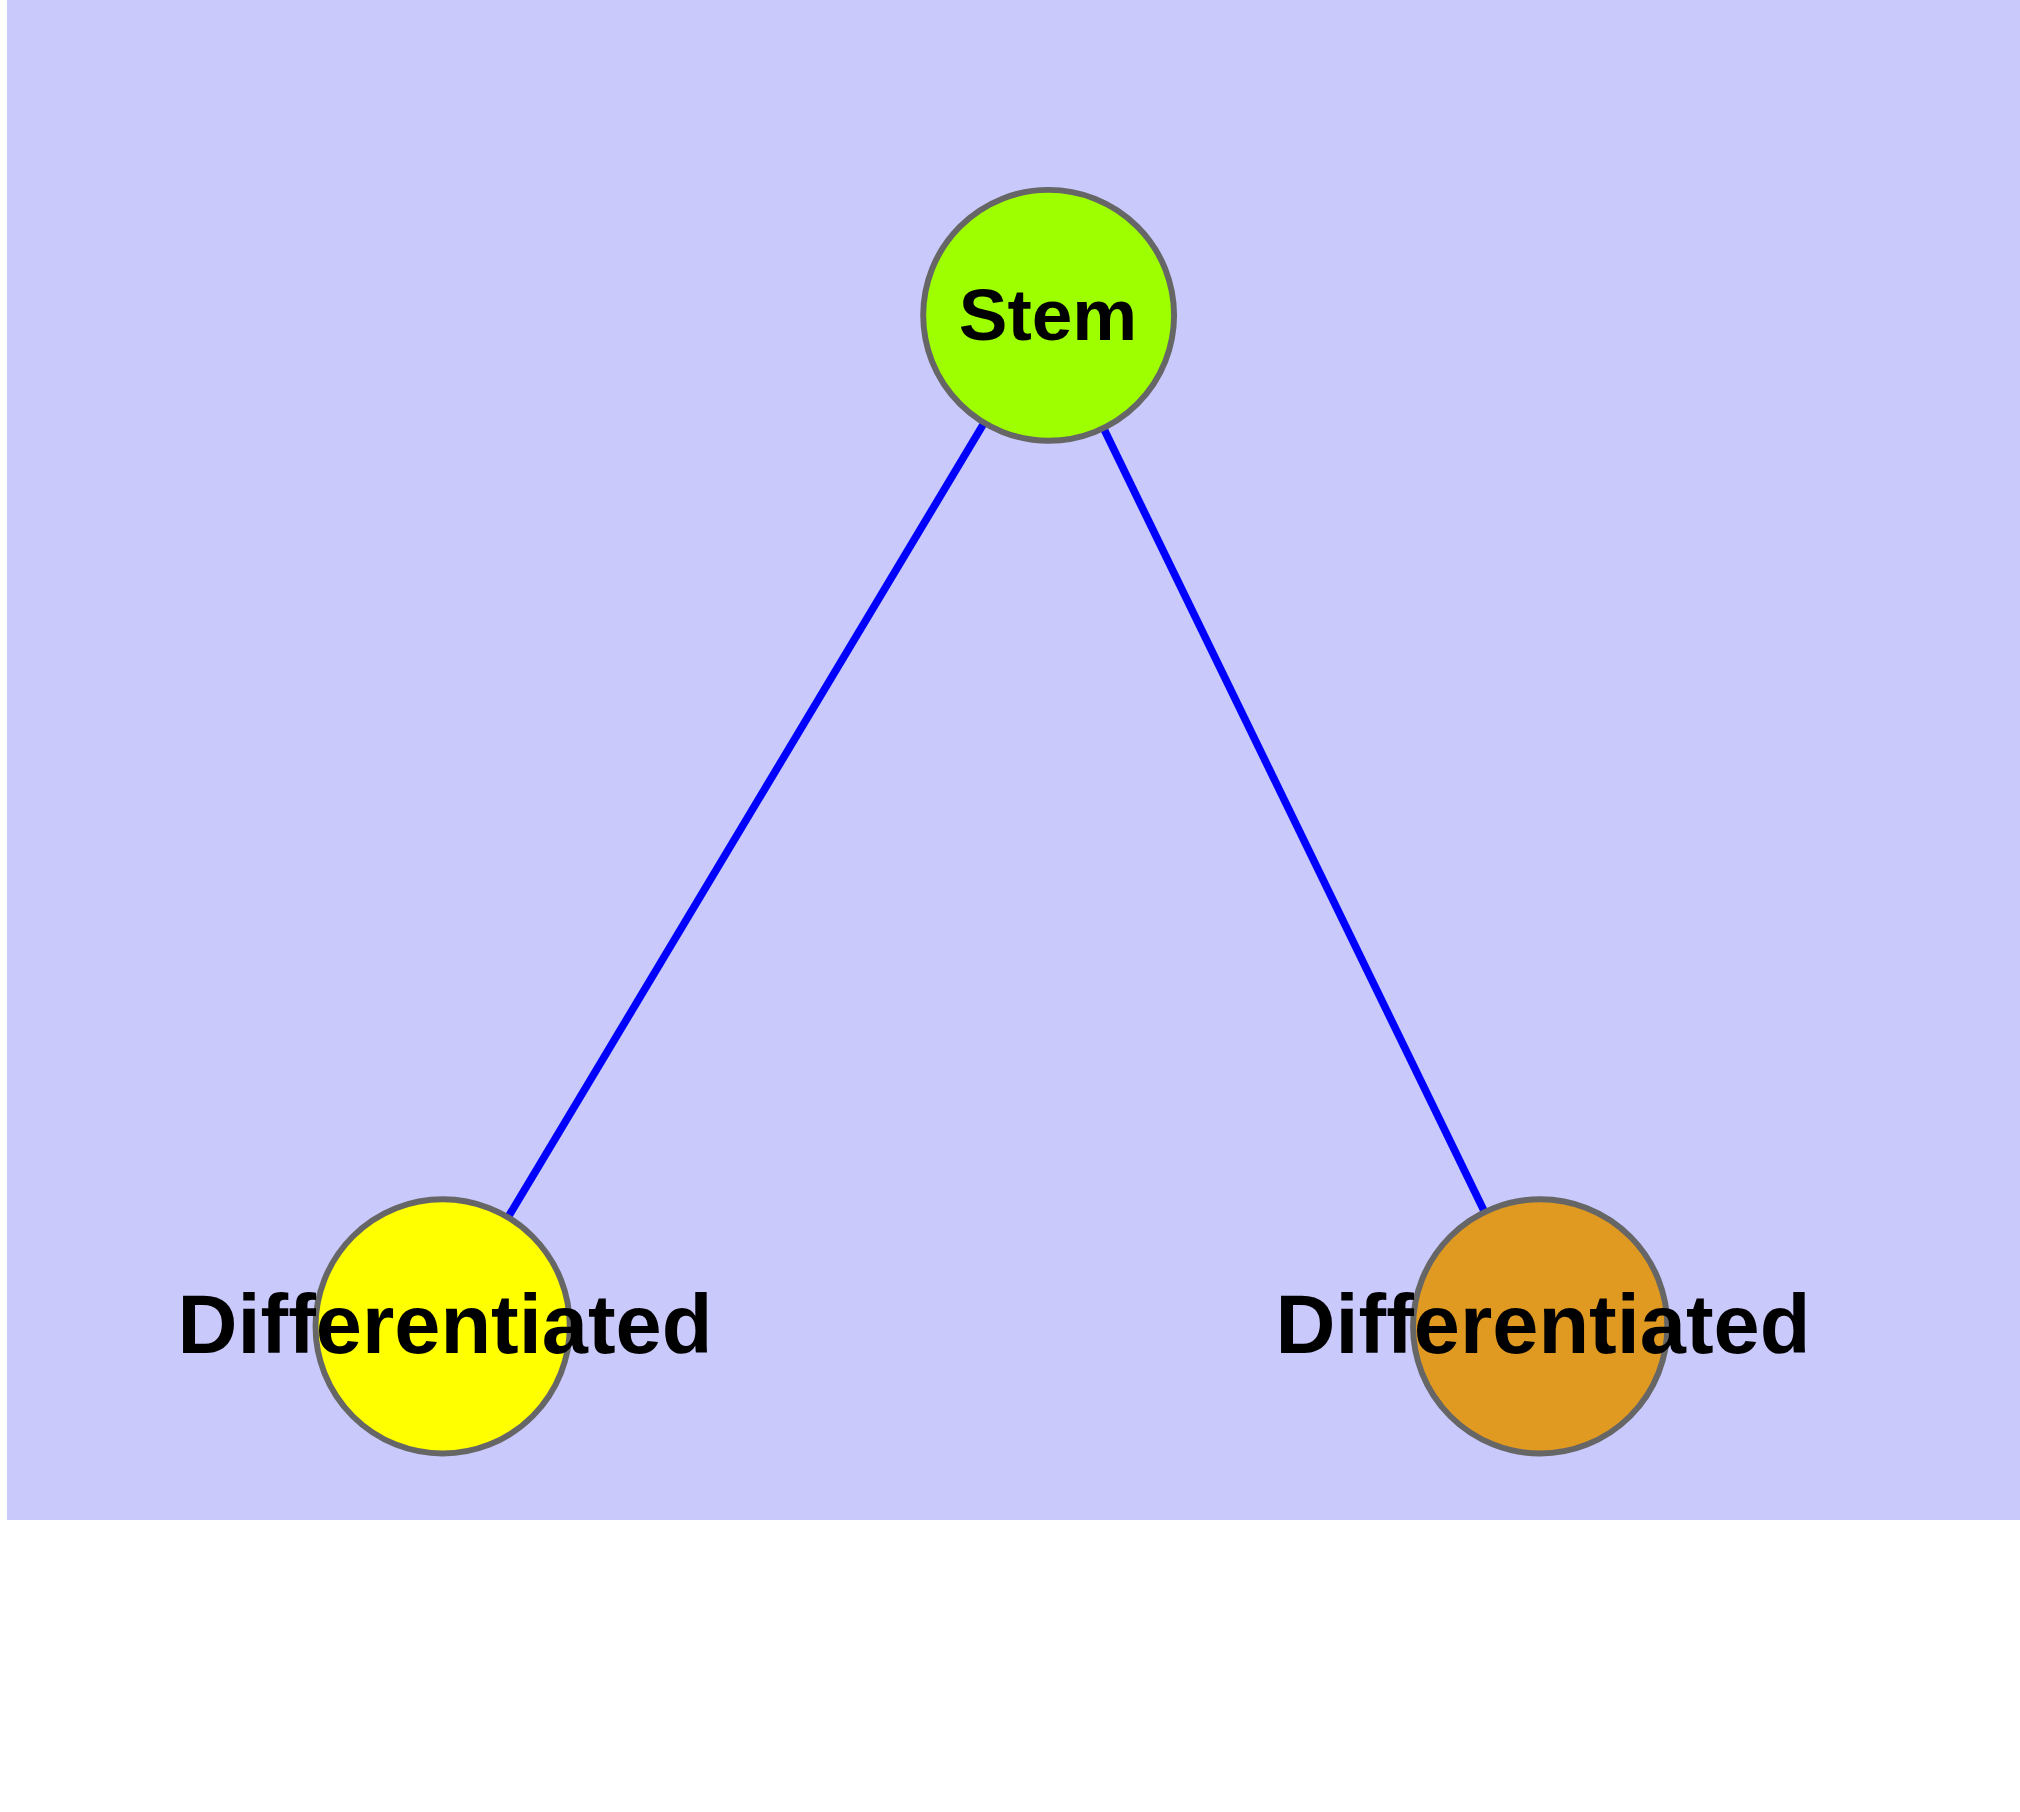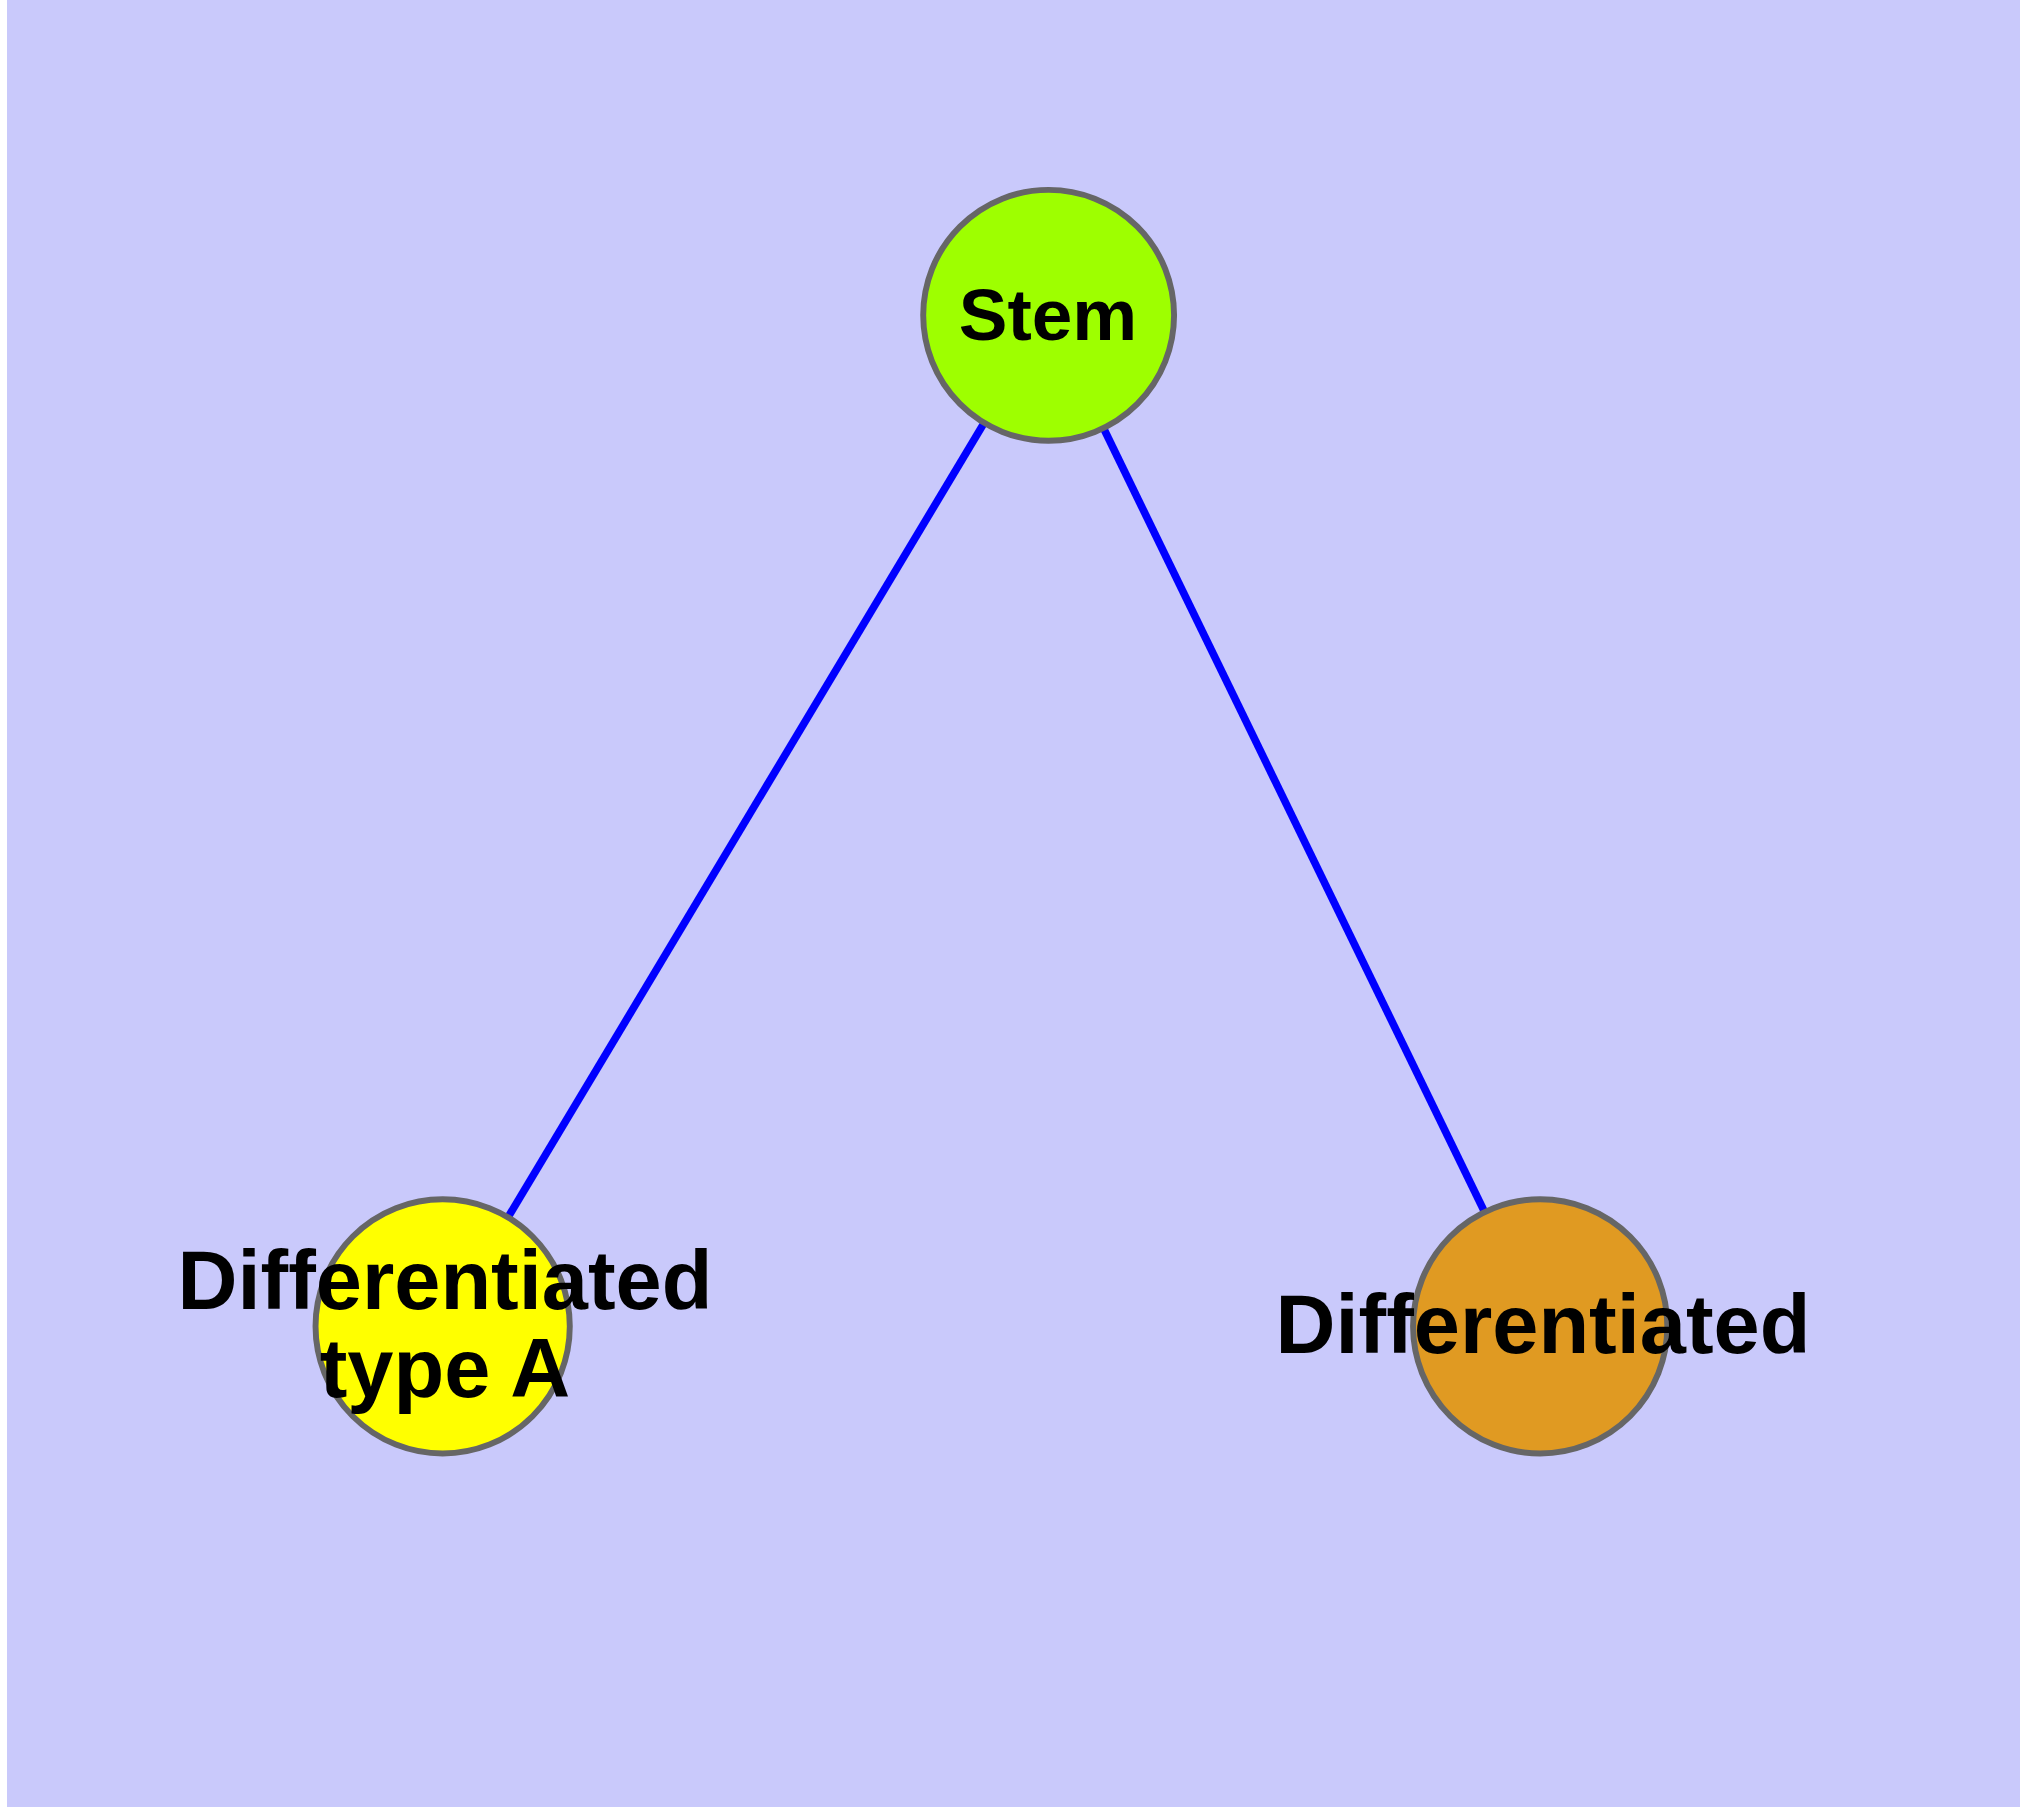"Stem" #canvas { height: 1812px -> 1520px }
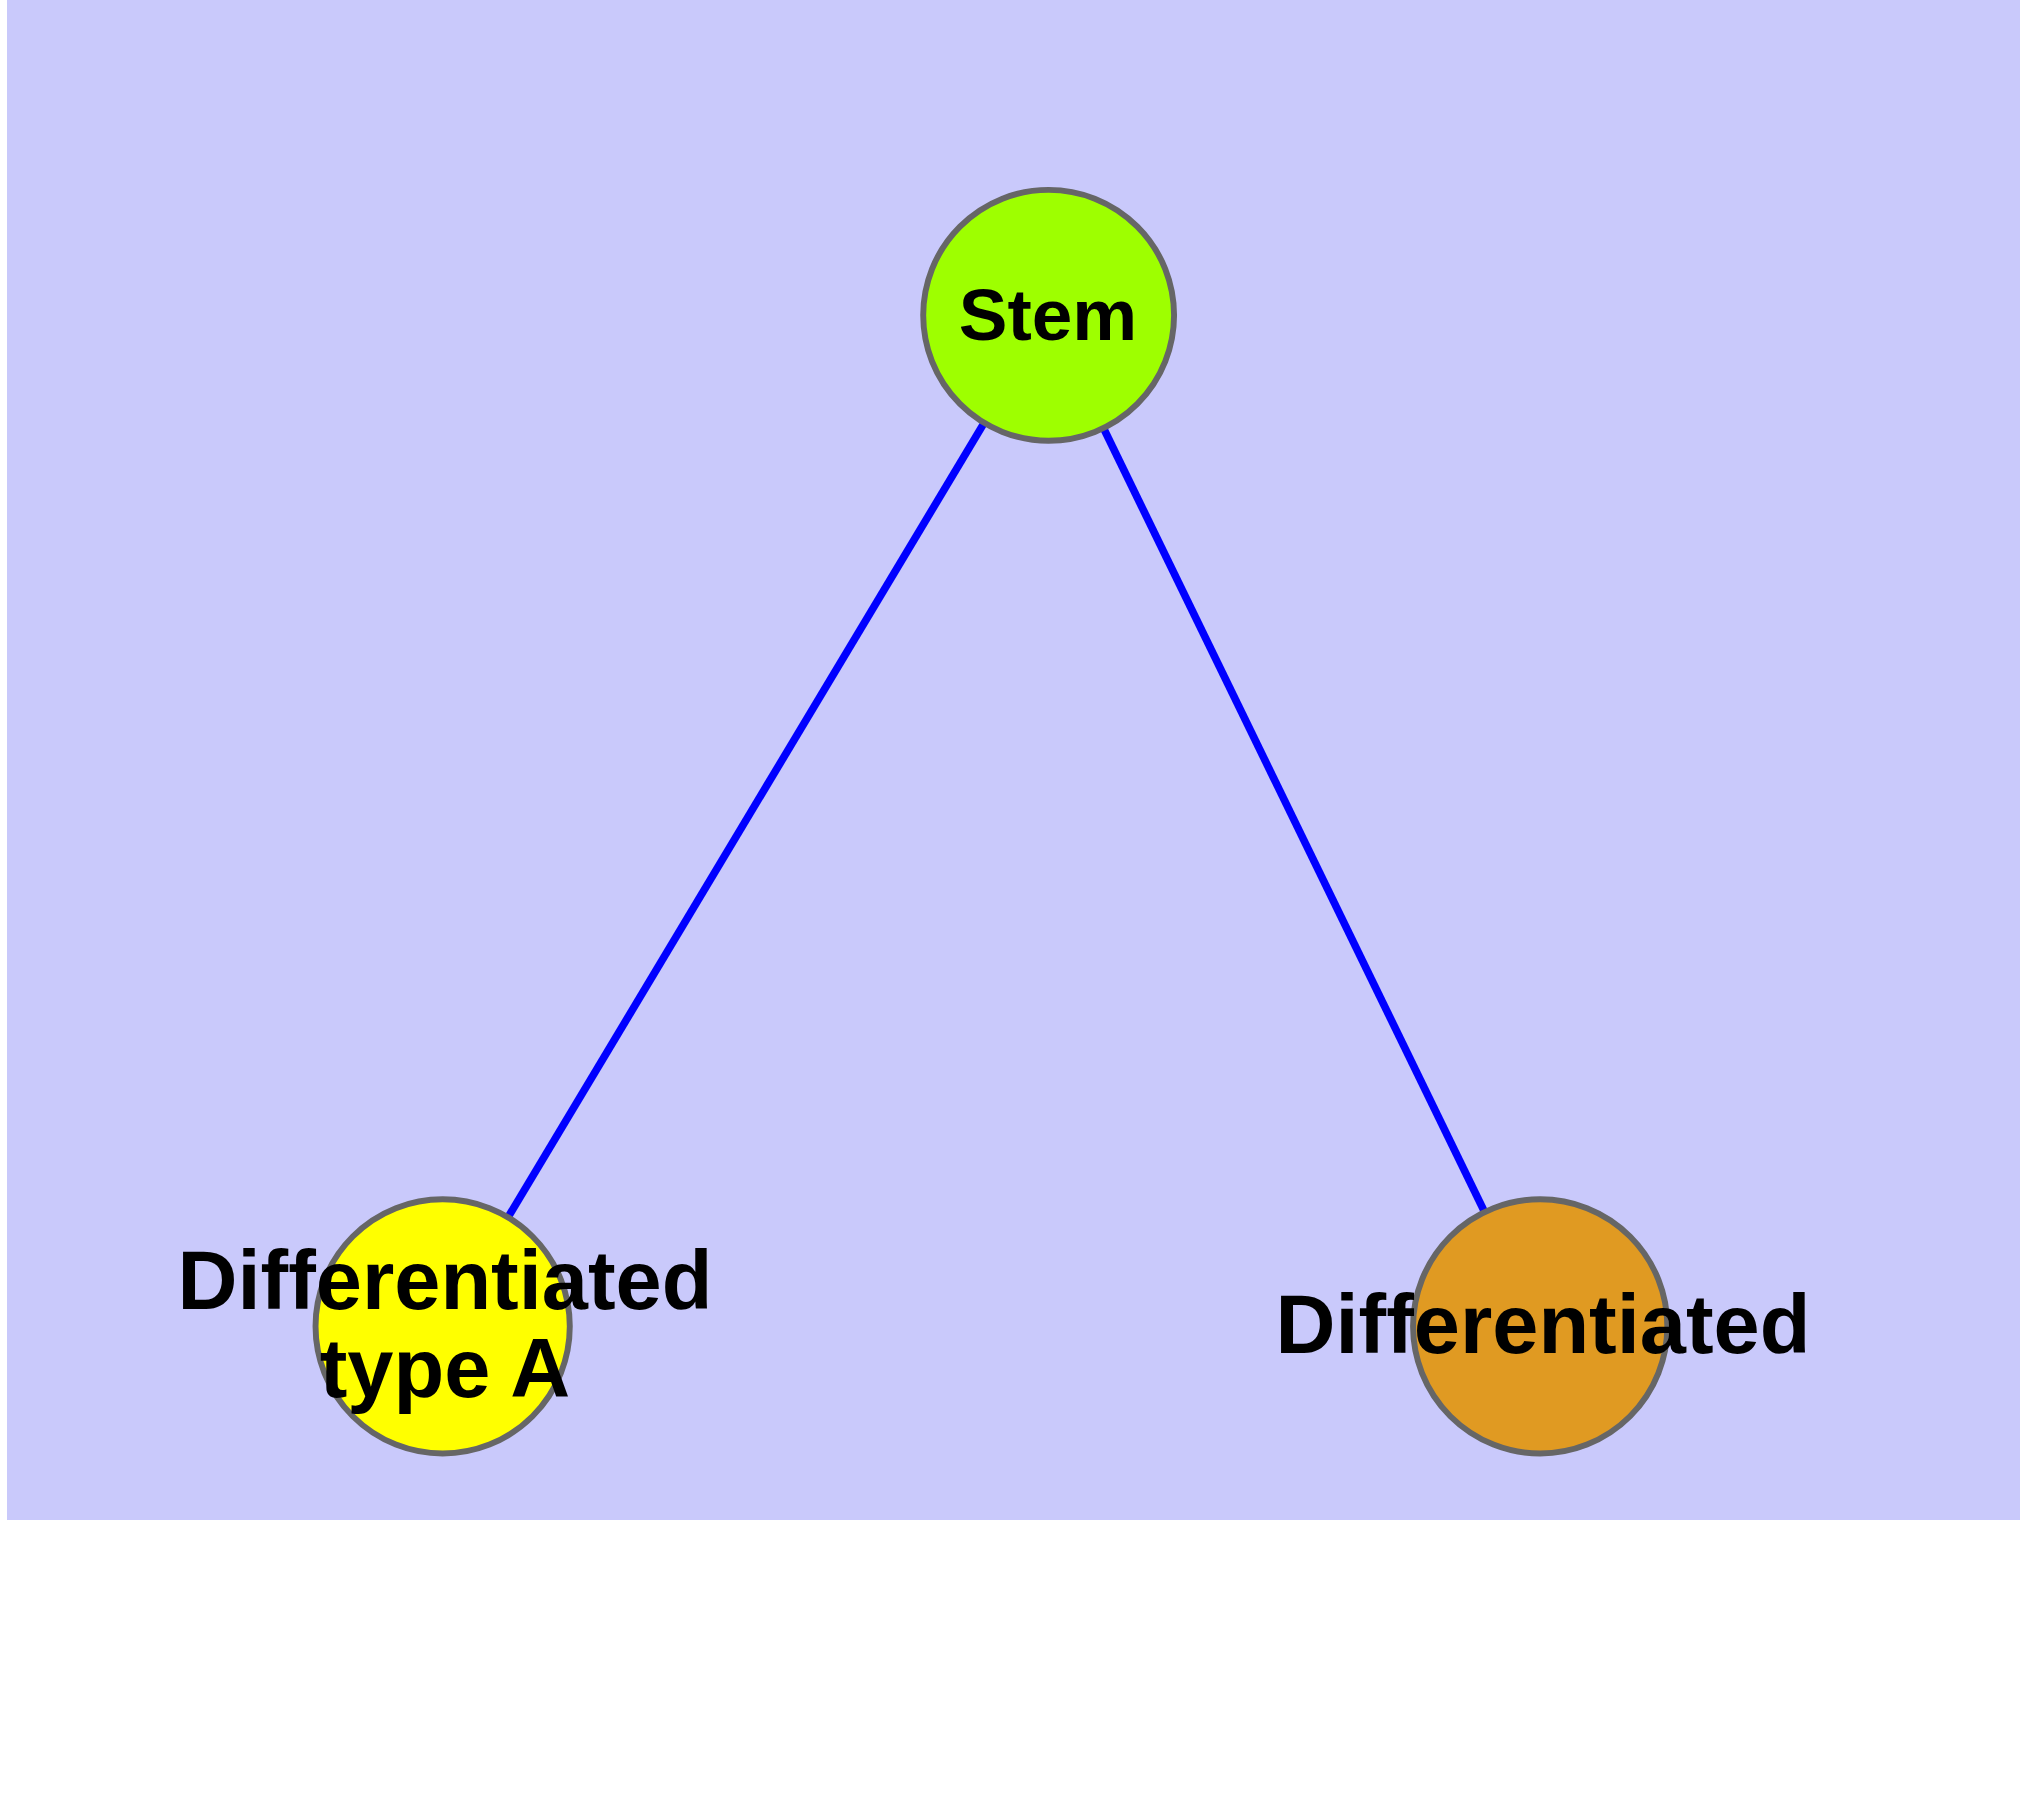"type A" span { html: <span>type A</span> -> none }
